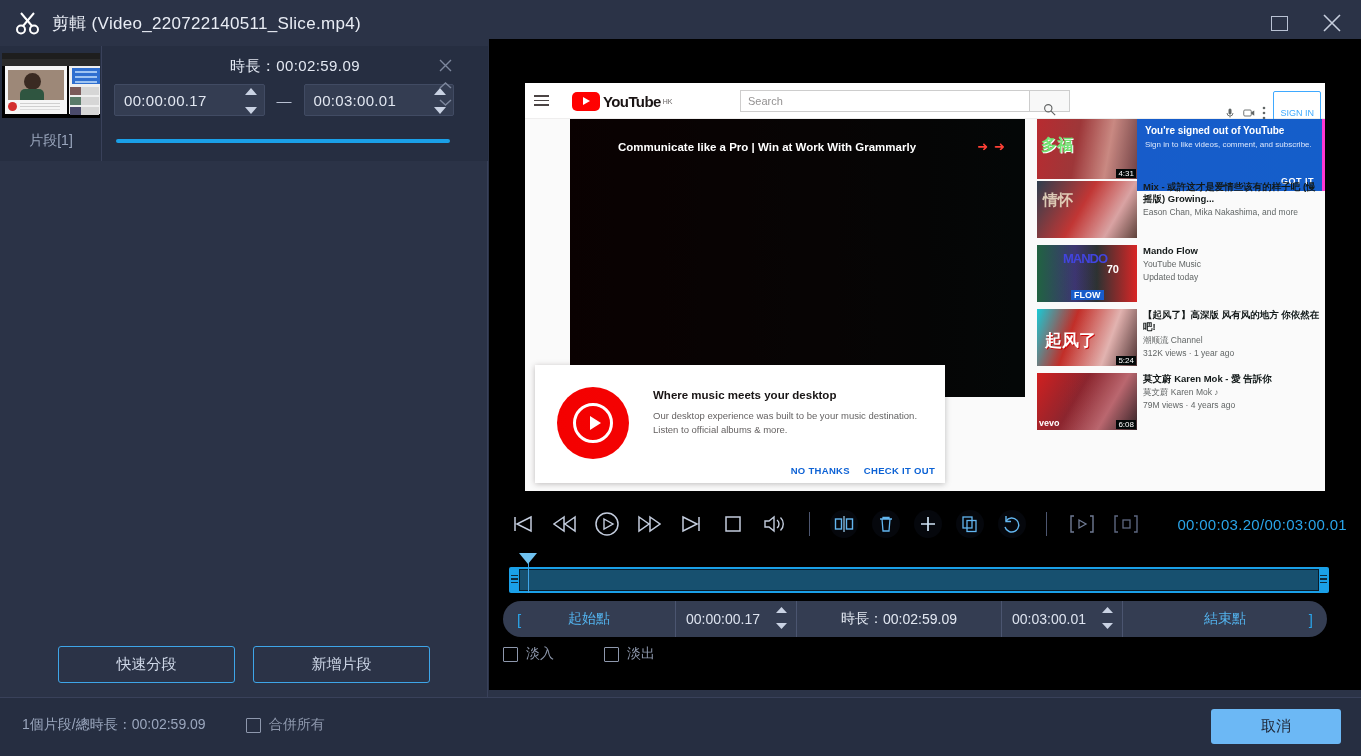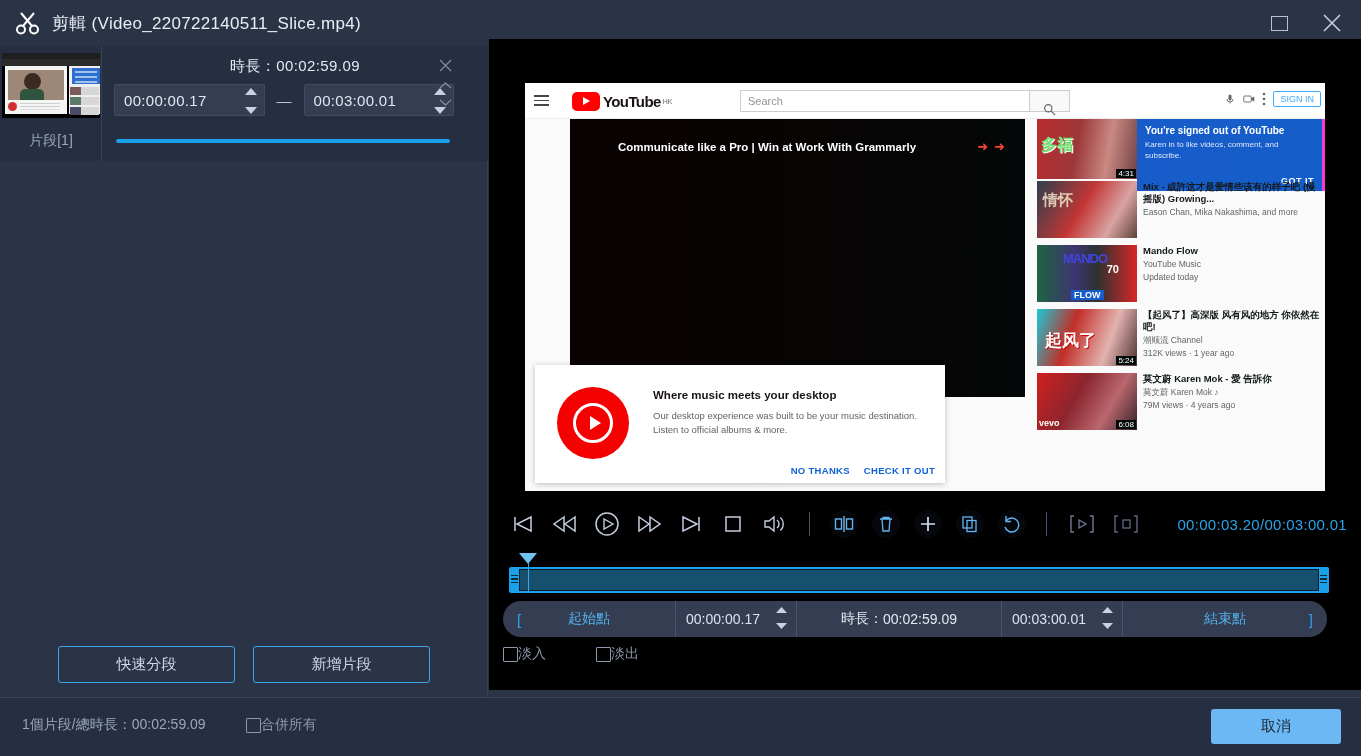"SIGN IN" .yt-signin { padding: 2px 6px -> 16px 6px }
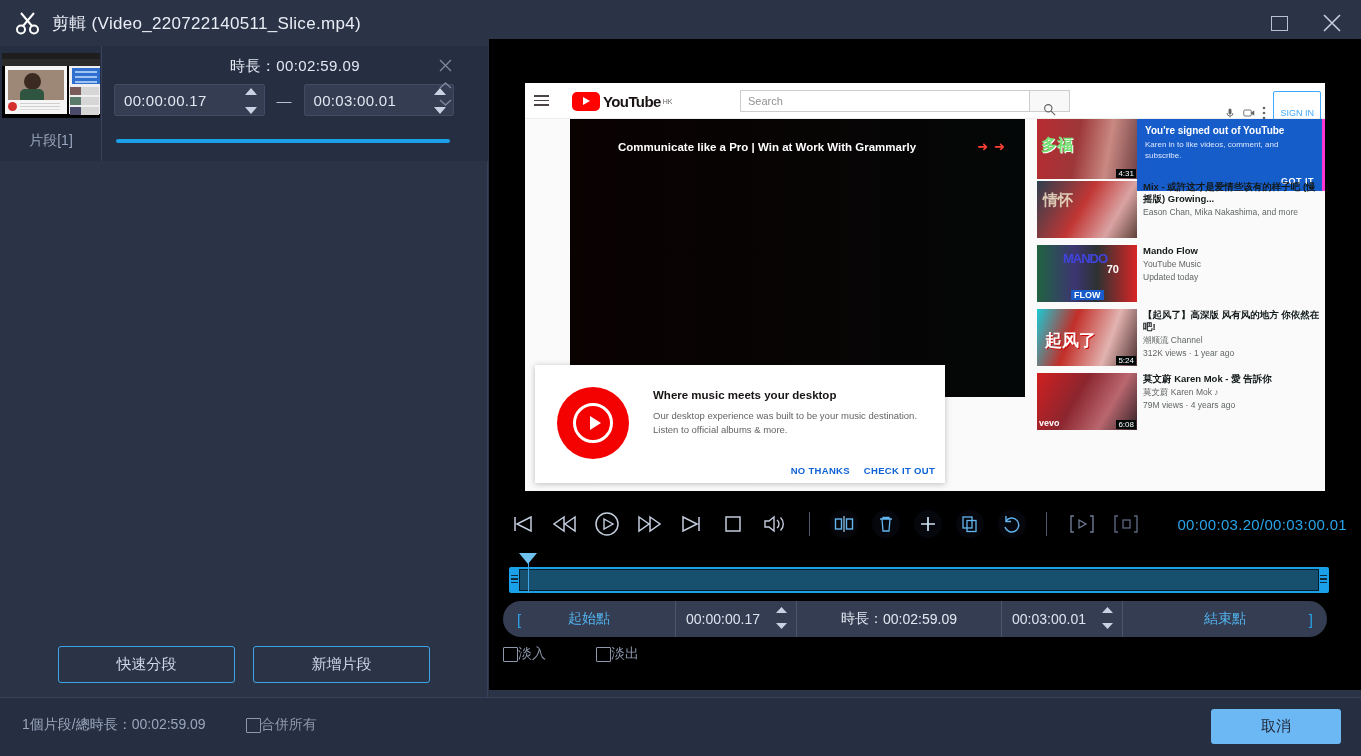"Karen in to like videos," div.b2 { text: Karen -> Sign }
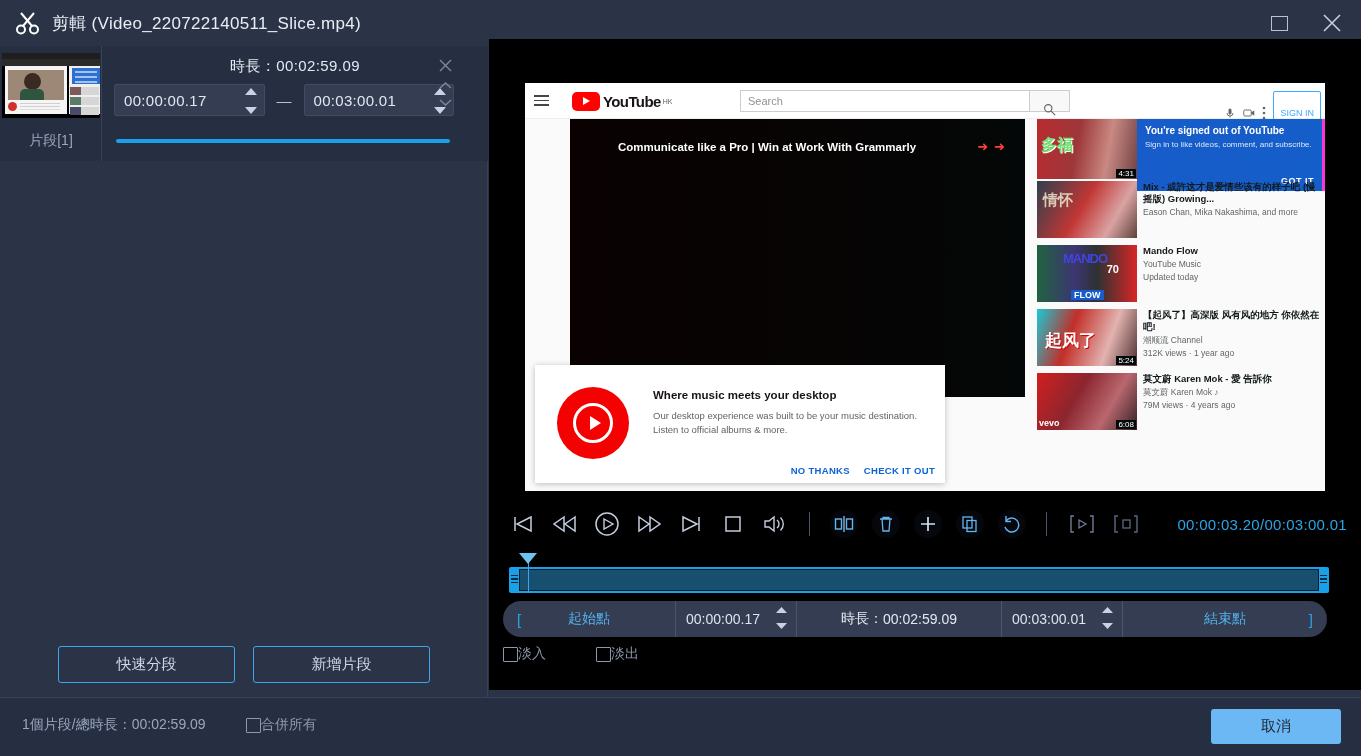"淡入" .chk { gap: none -> 8px }
